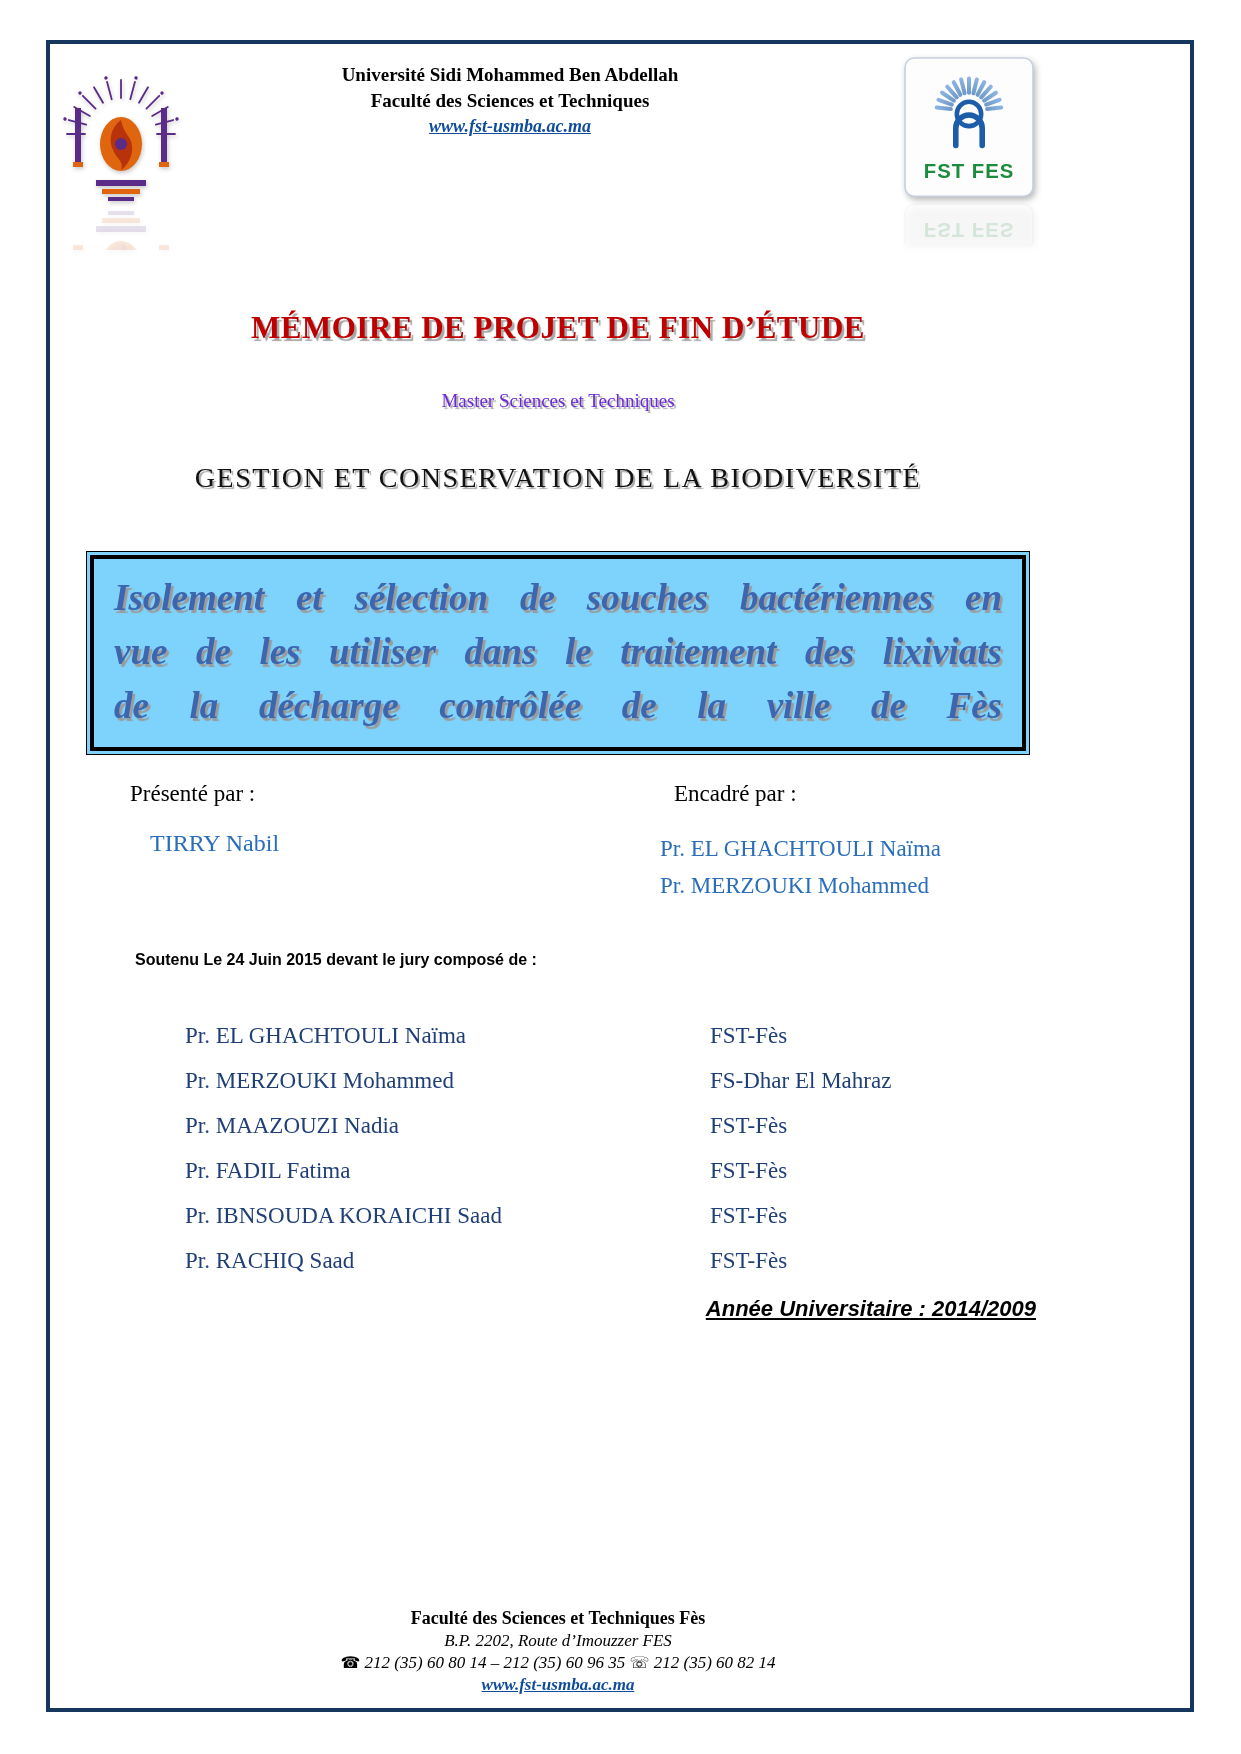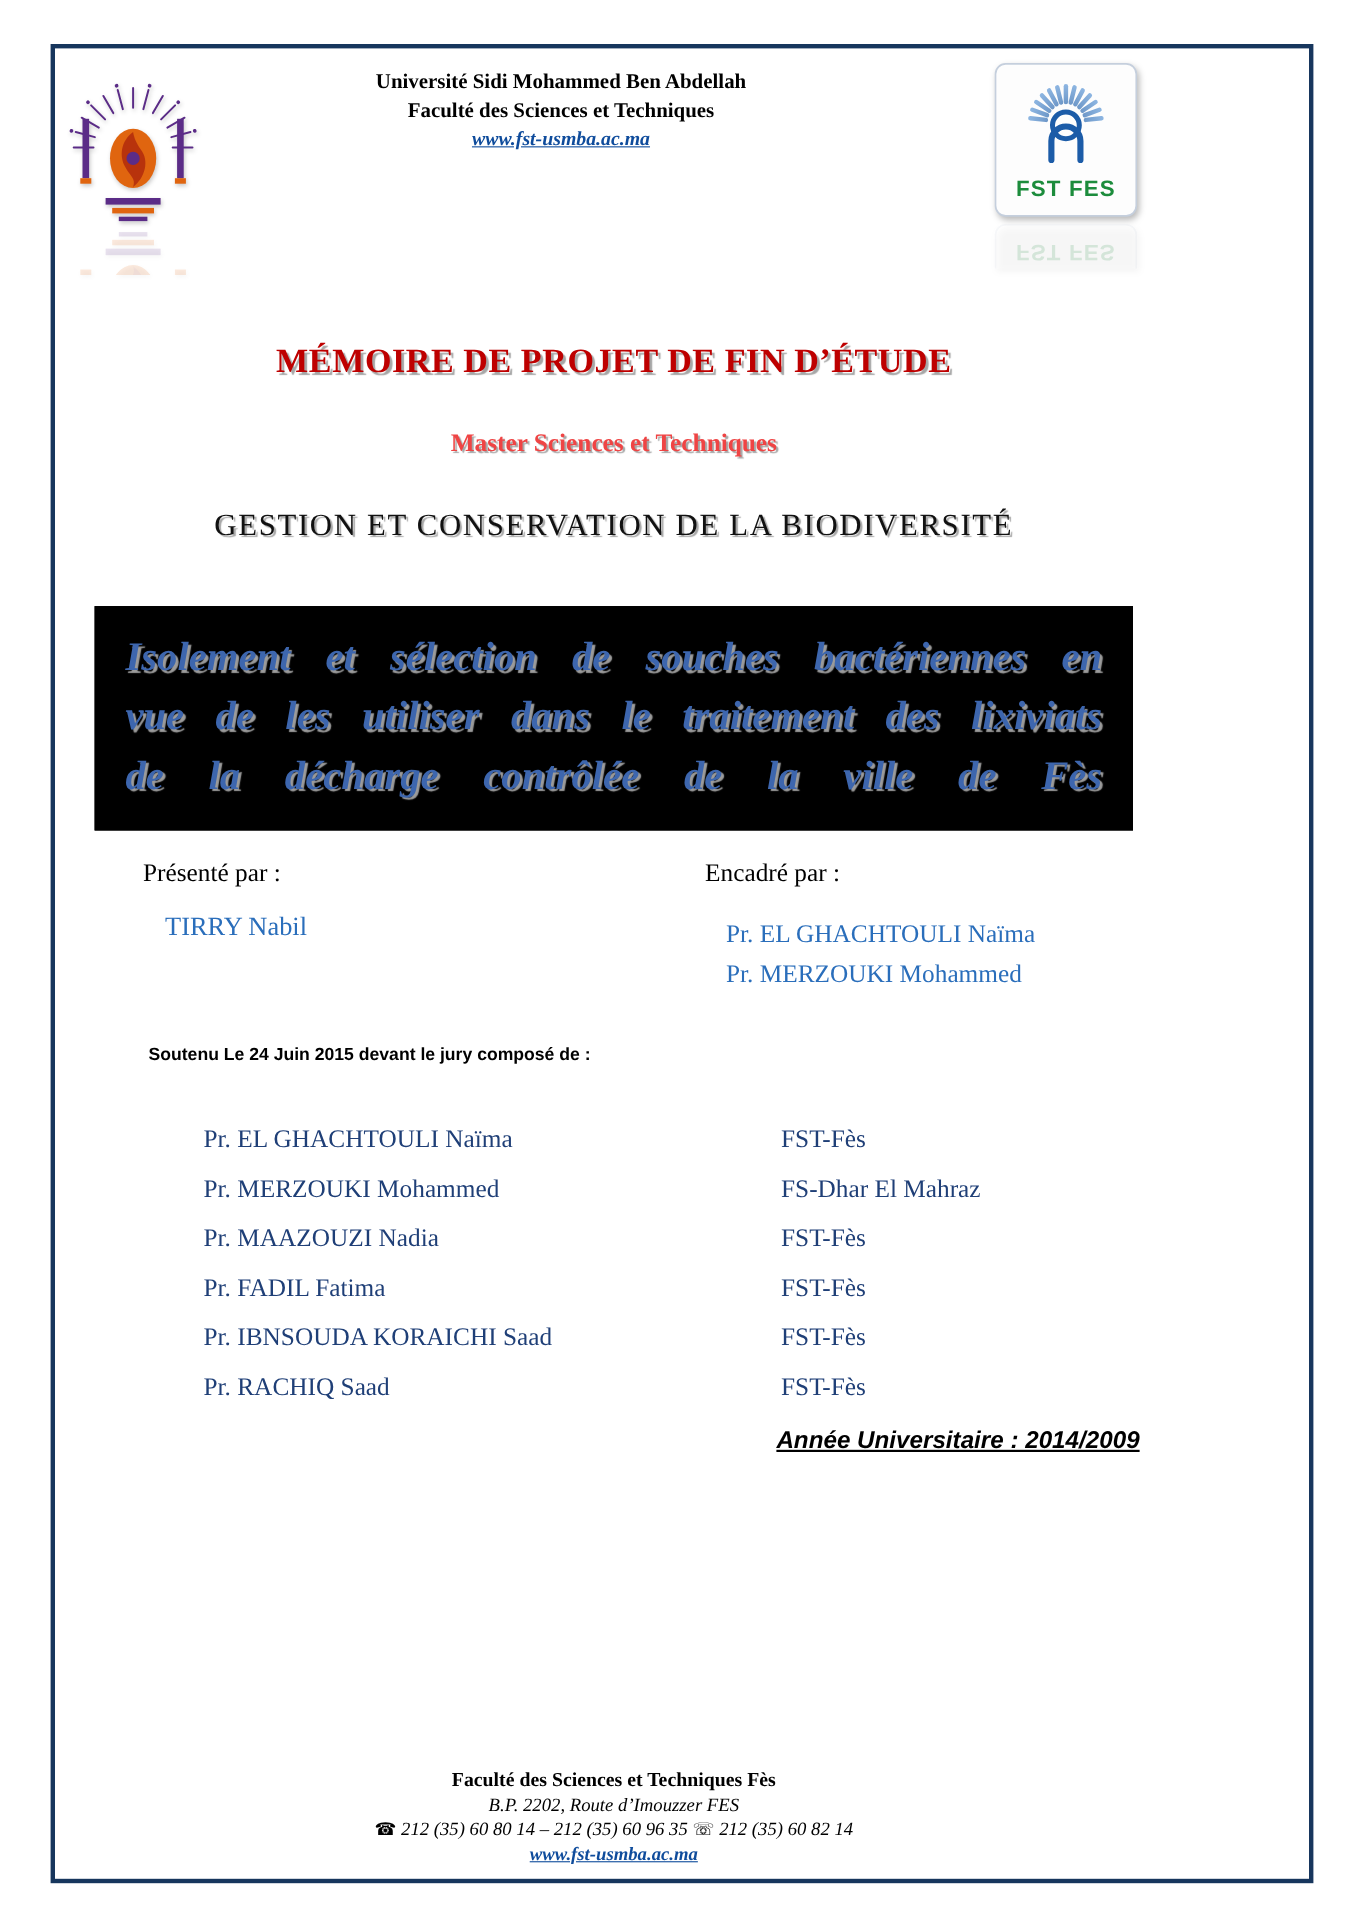"Master Sciences et Techniques" .t-master { color: #ef4444 -> #6d28d9; font-size: 23px -> 19px; font-weight: bold -> normal }
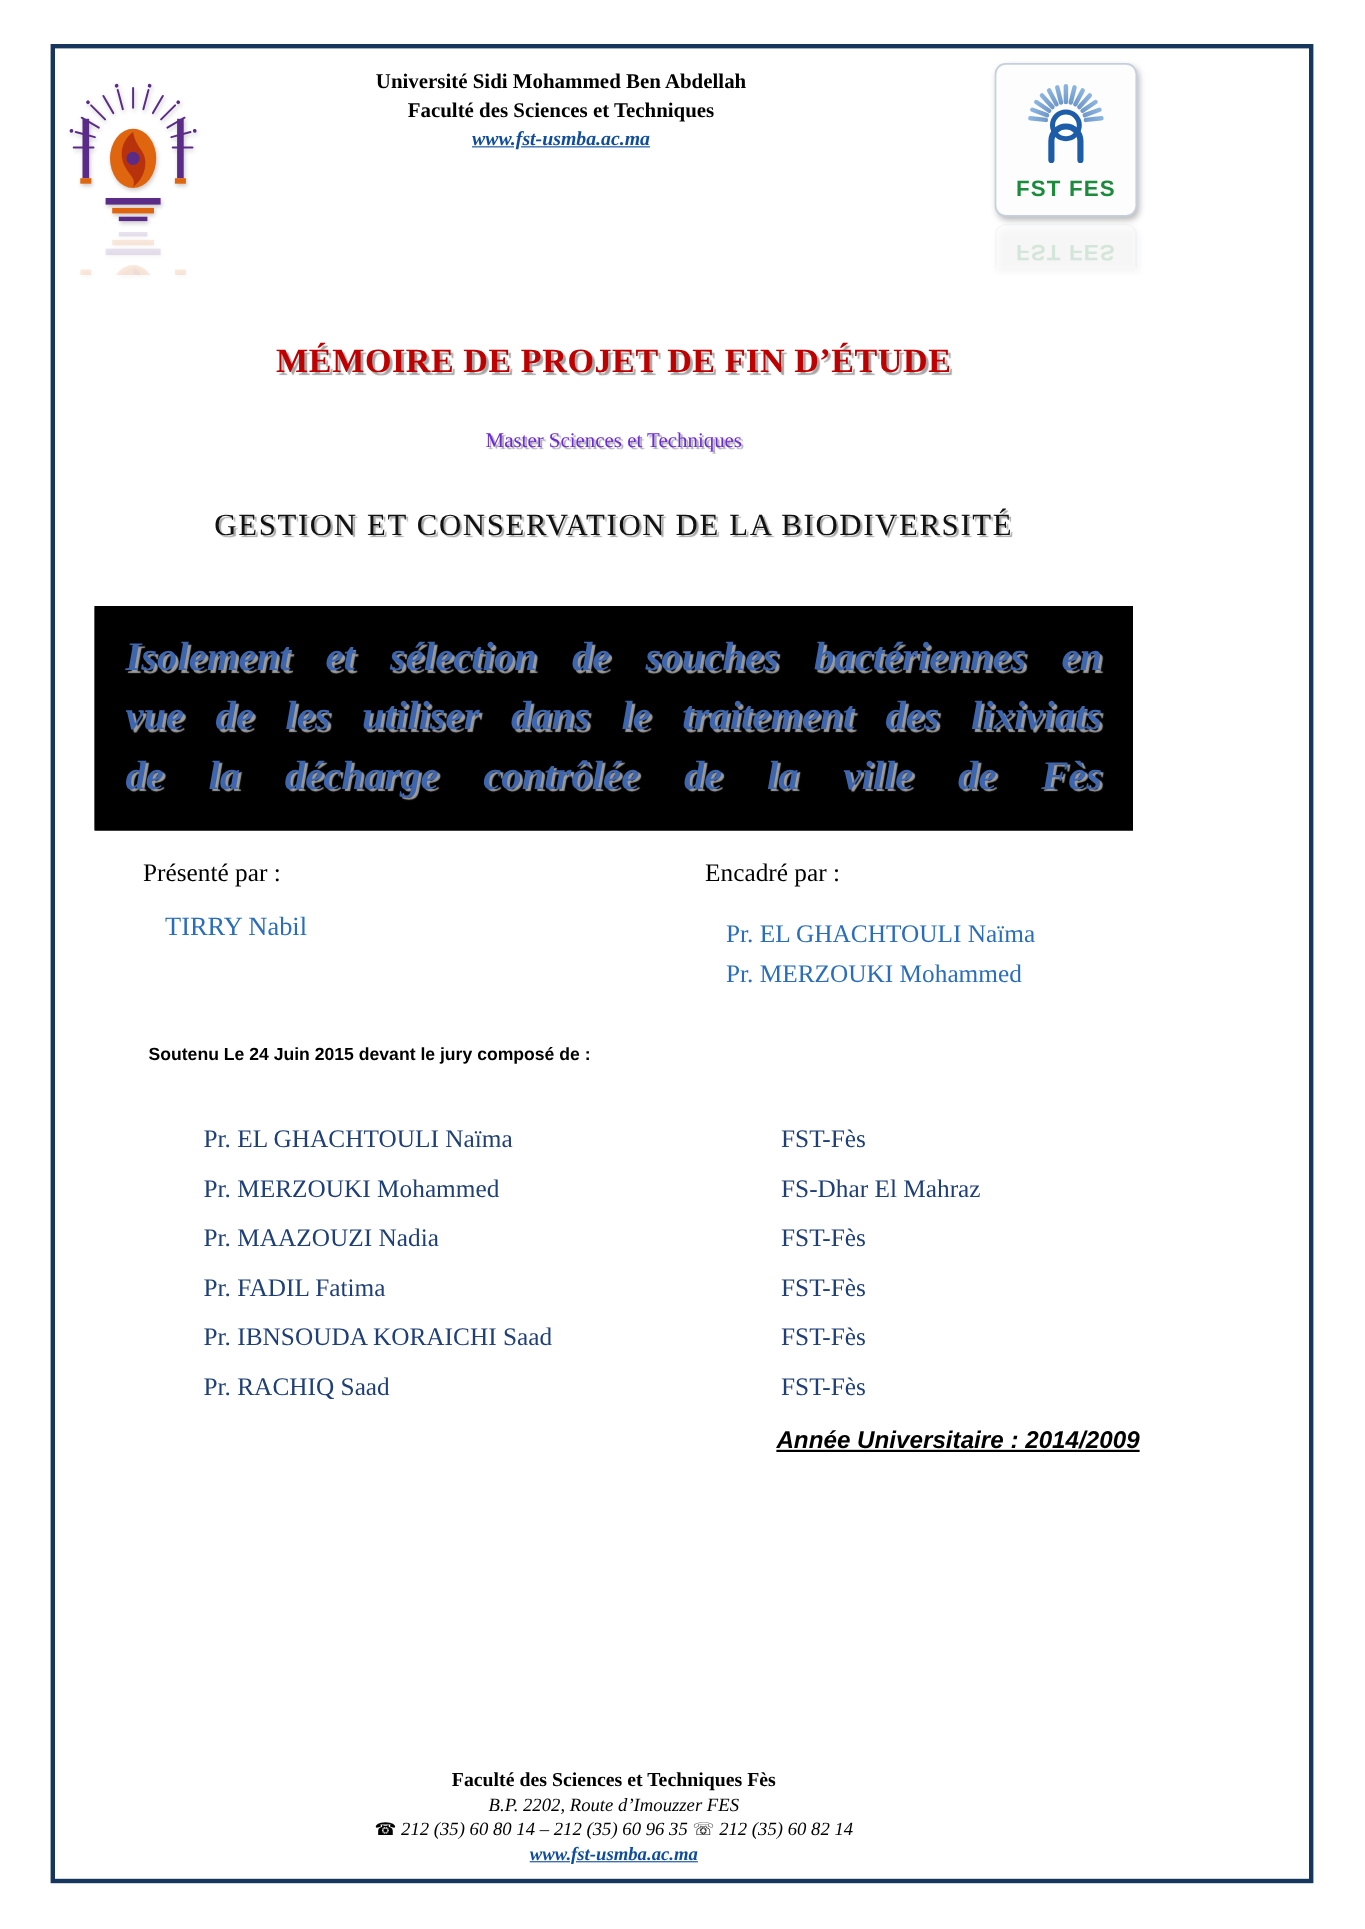"Isolement et sélection de souches" .title-box { background: #000000 -> #7dd3fc }
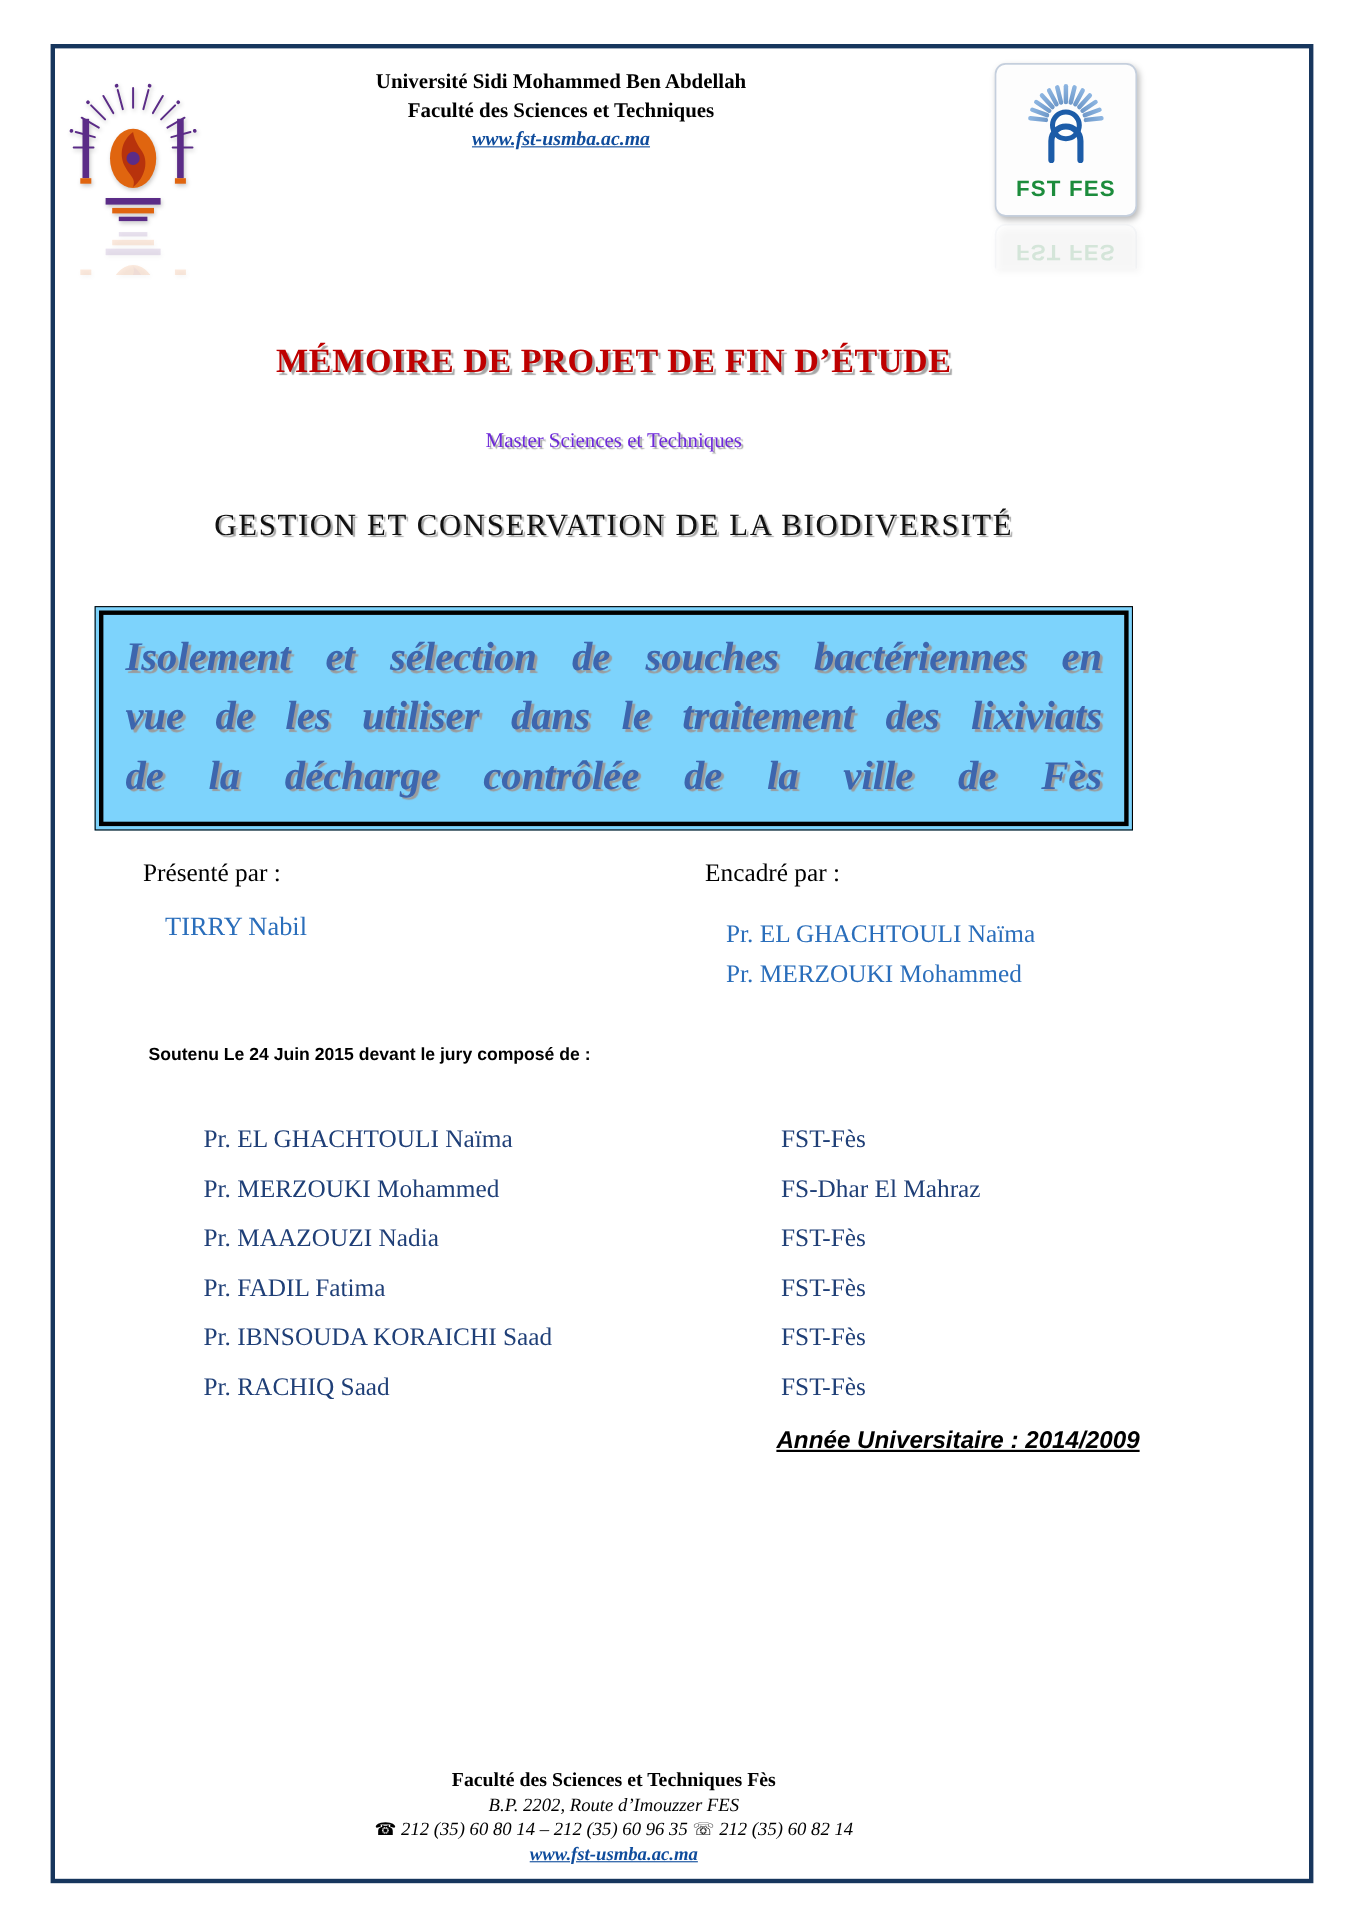"Encadré par :" .supervised-label { left: 641px -> 674px }
